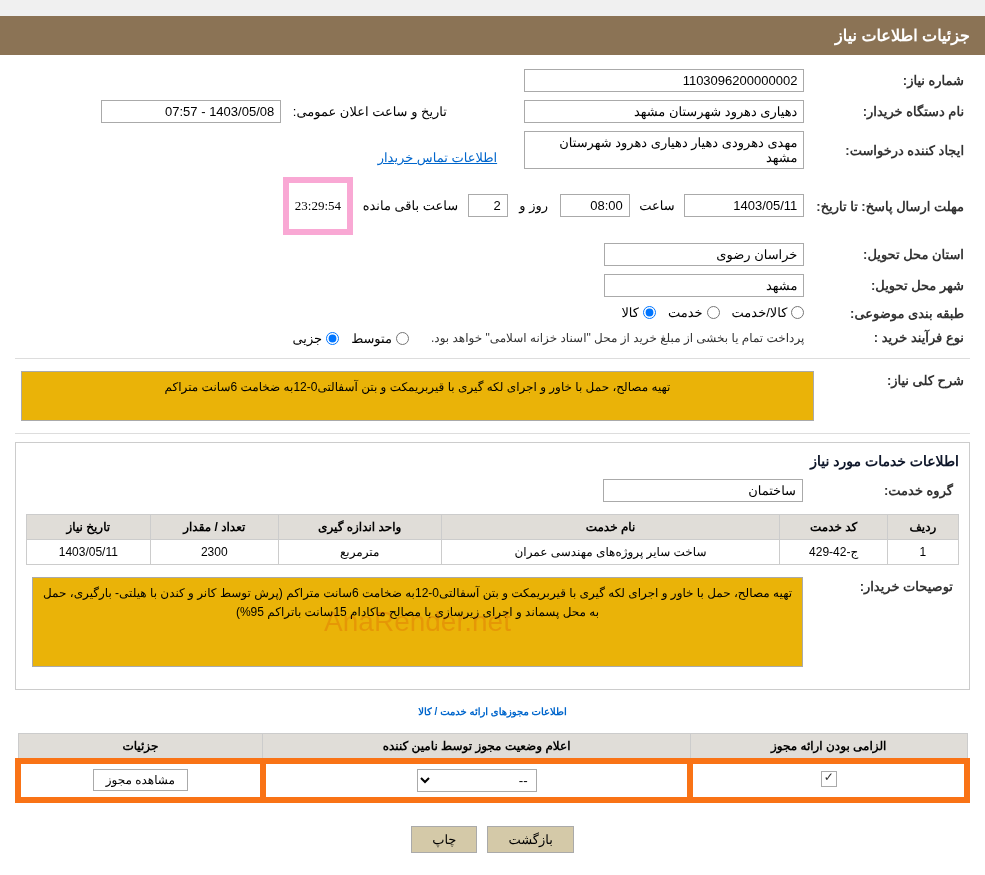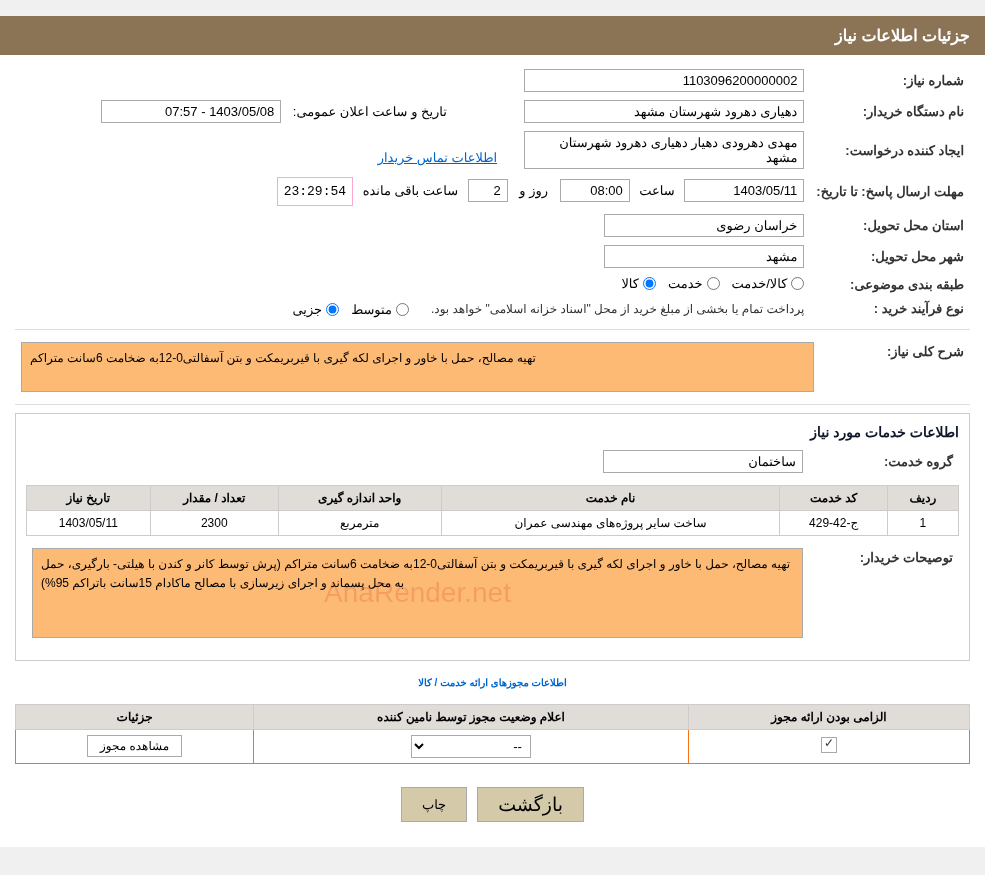"23:29:54" .countdown-box { border: 1px solid #f9a8d4 -> 6px solid #f9a8d4; font-family: Liberation Mono, monospace -> Liberation Serif, serif; padding: 6px 6px -> 15px 6px }
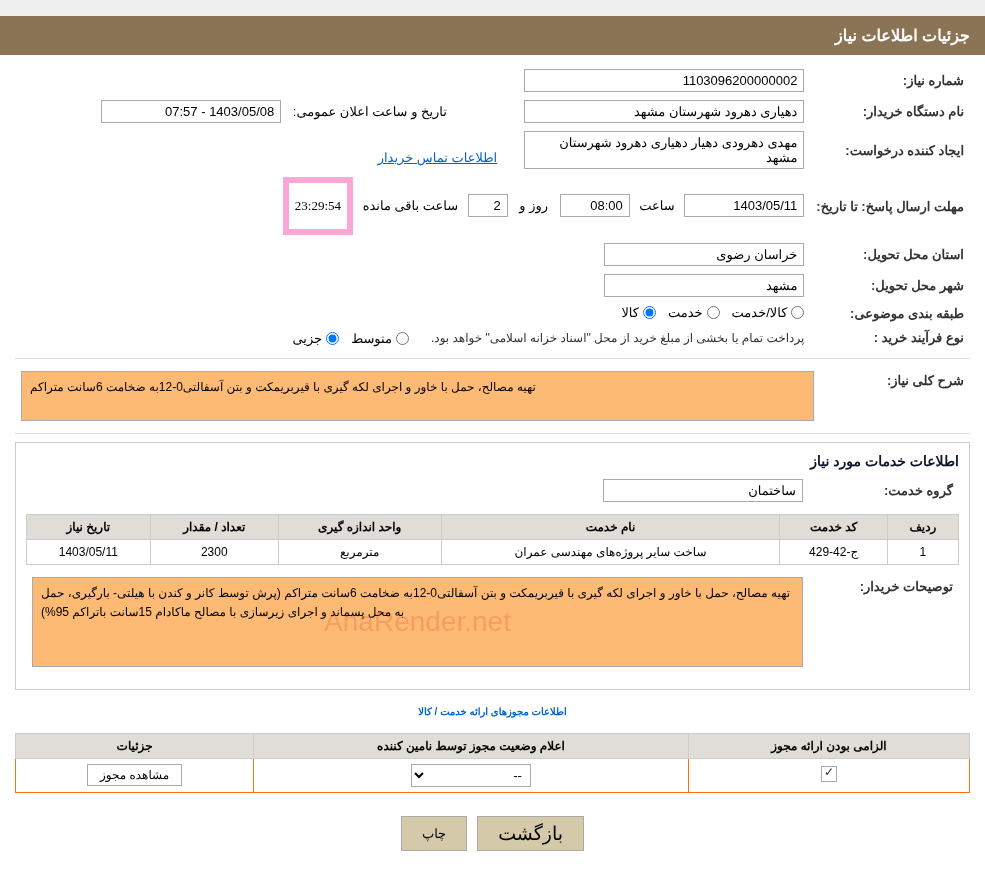"تهیه مصالح، حمل با خاور" .description-box { background: #fdba74 -> #eab308; text-align: left -> center }
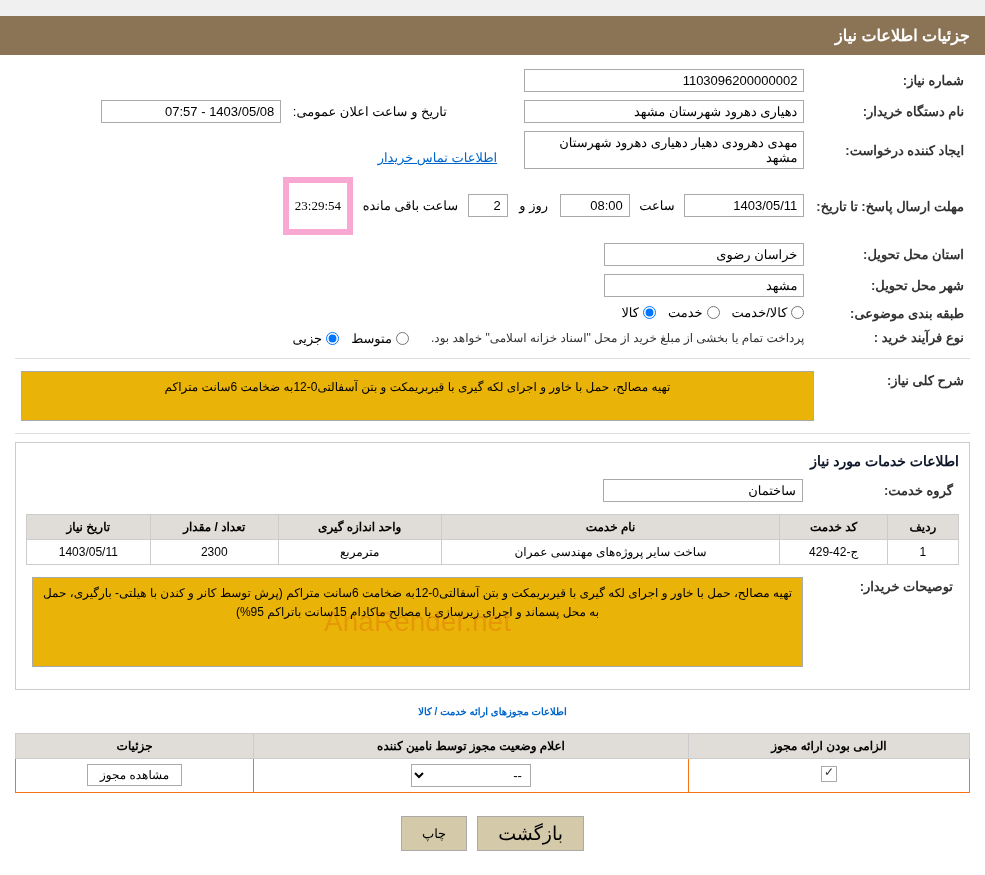"مشاهده مجوز" .permits-table td { border: 1px solid #f97316 -> 6px solid #f97316 }
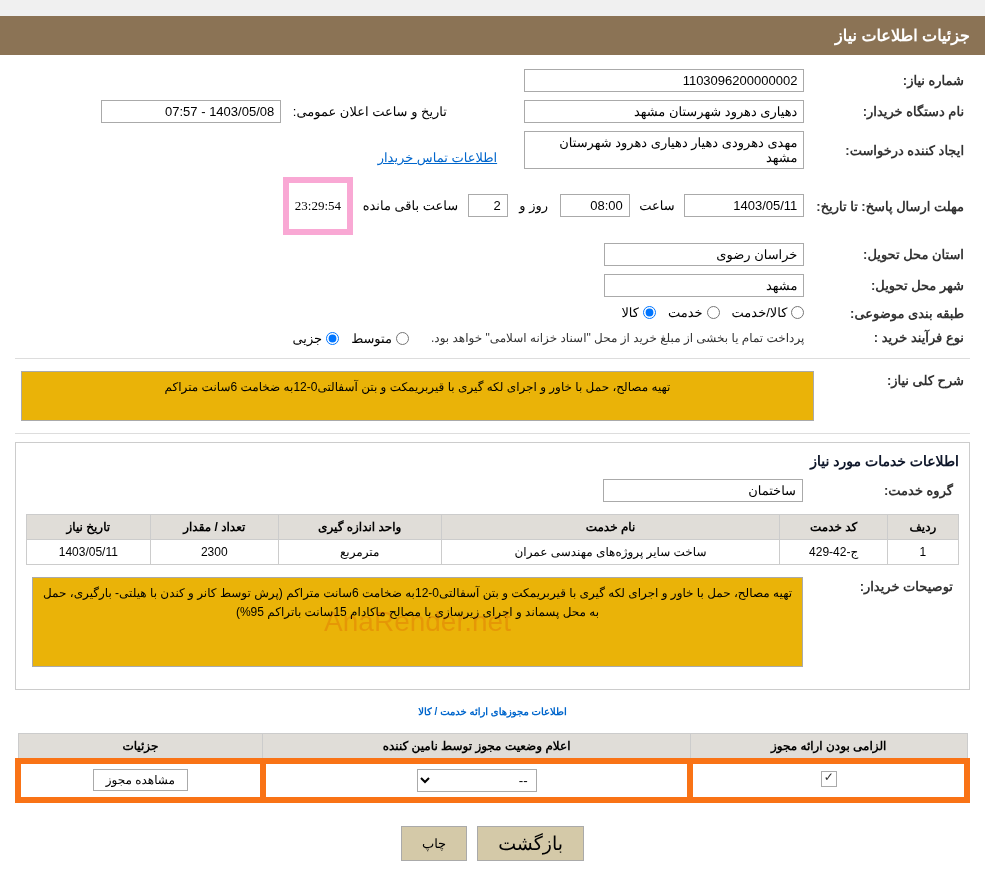"بازگشت" .btn-back { font-size: 19px -> 13px }
